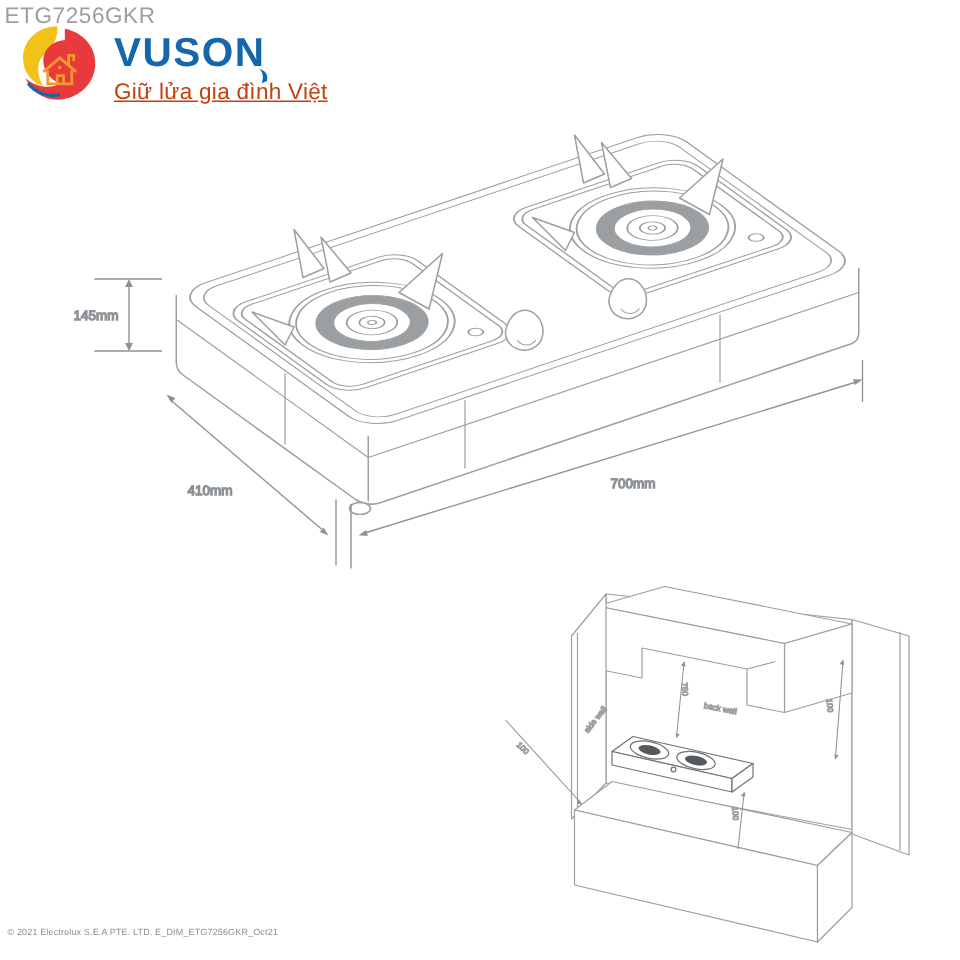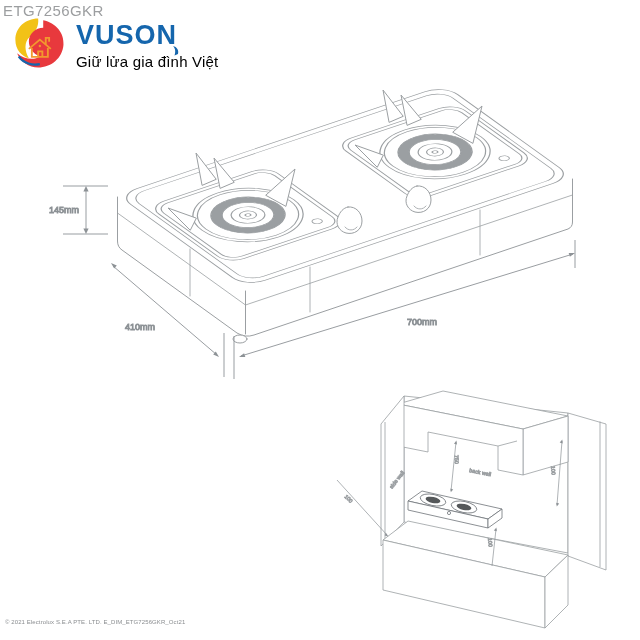"VUSON" .logo-row { align-items: flex-end -> center }
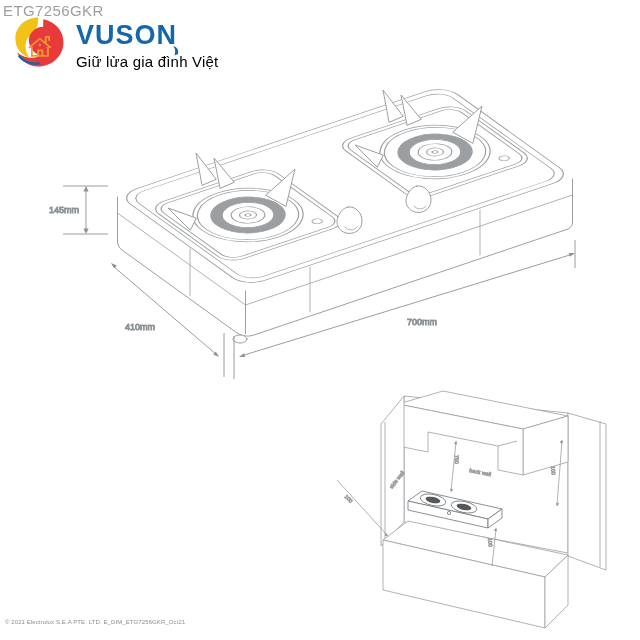"Giữ lửa gia đình Việt" .tagline { color: #000000 -> #c2410c; text-decoration: none -> underline }
